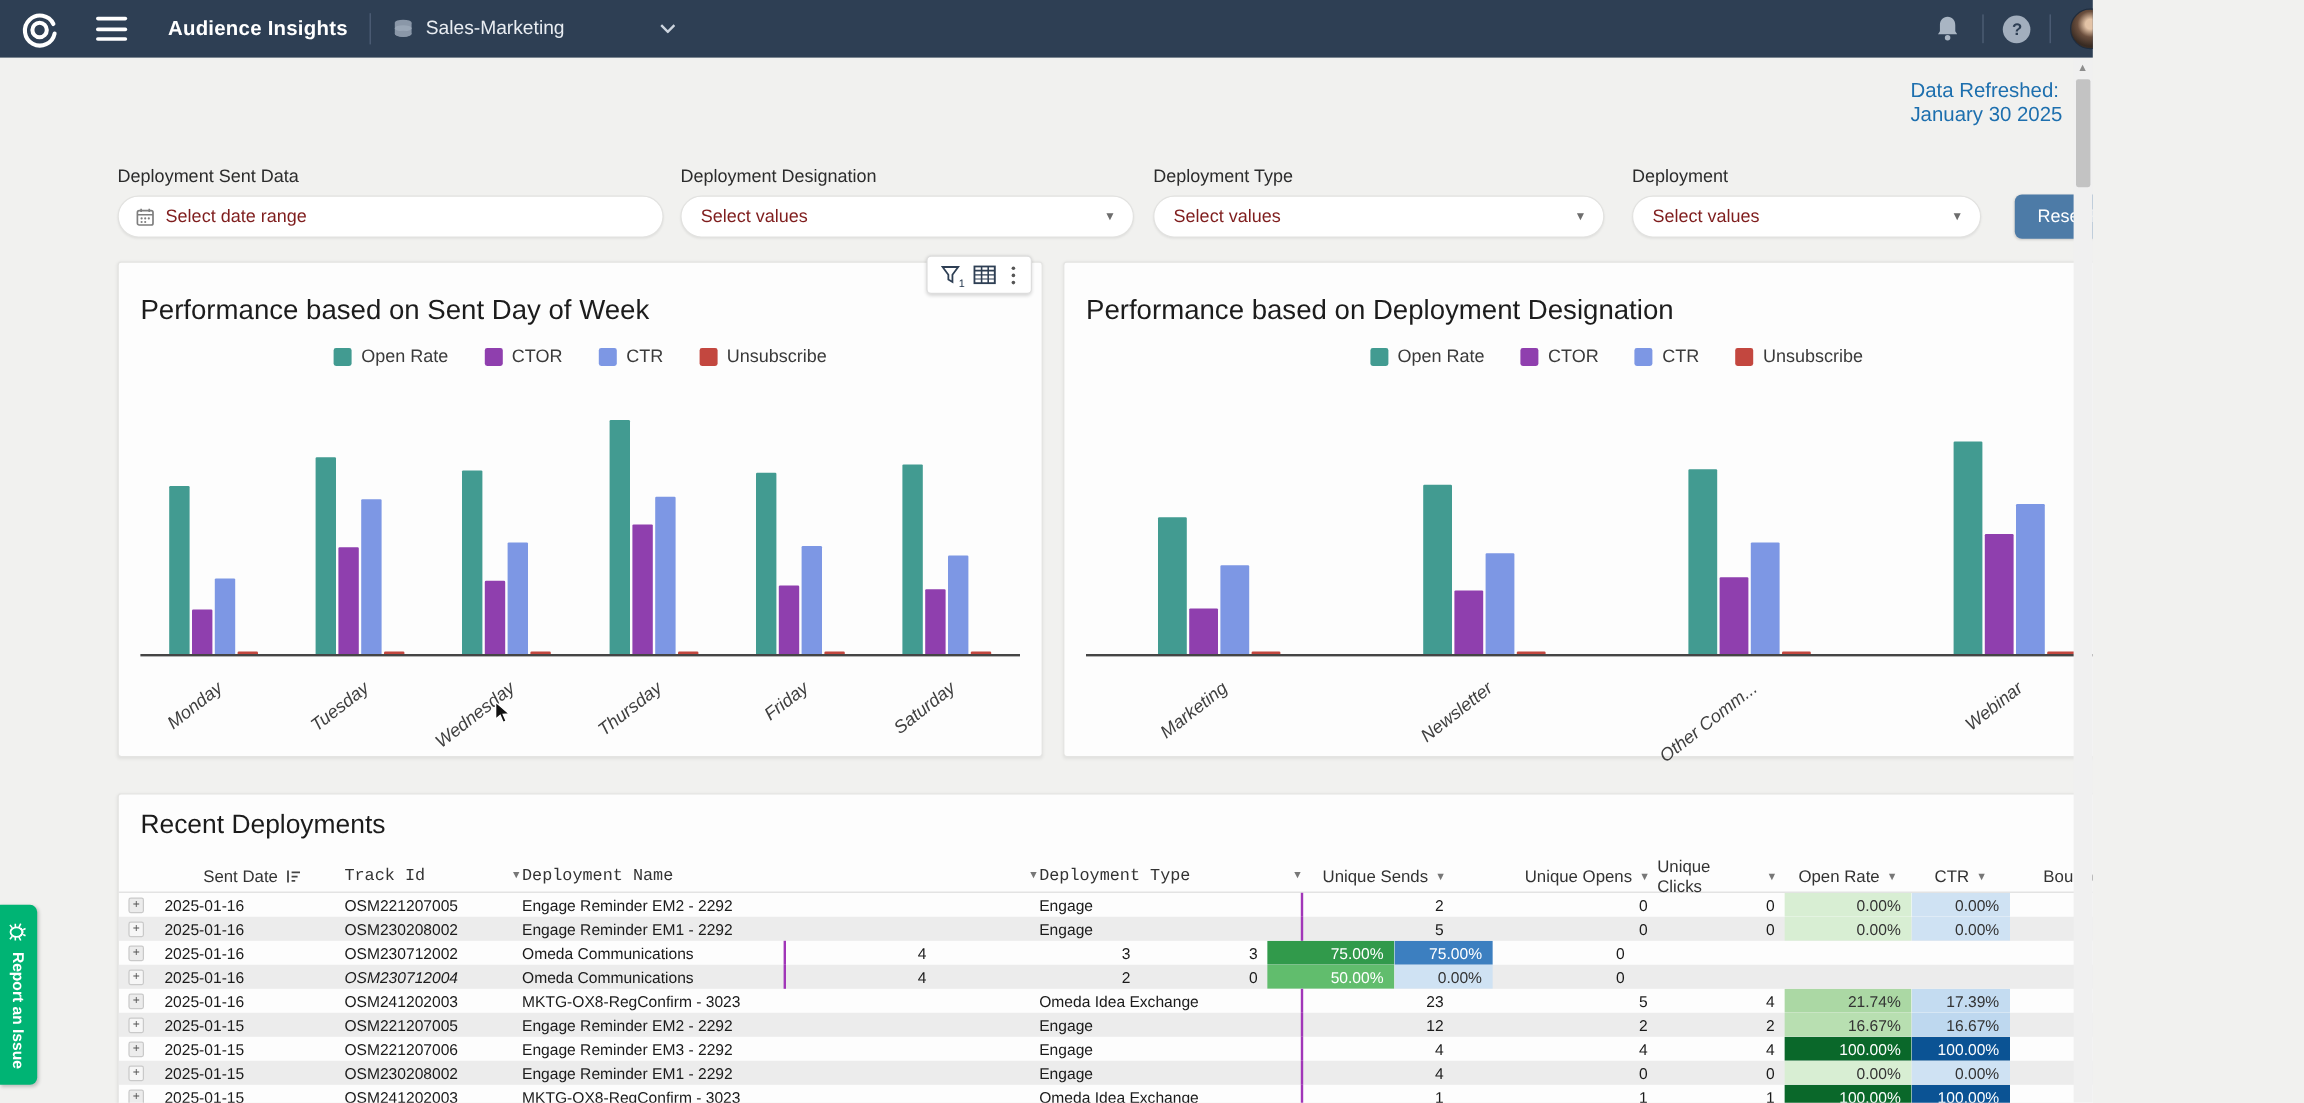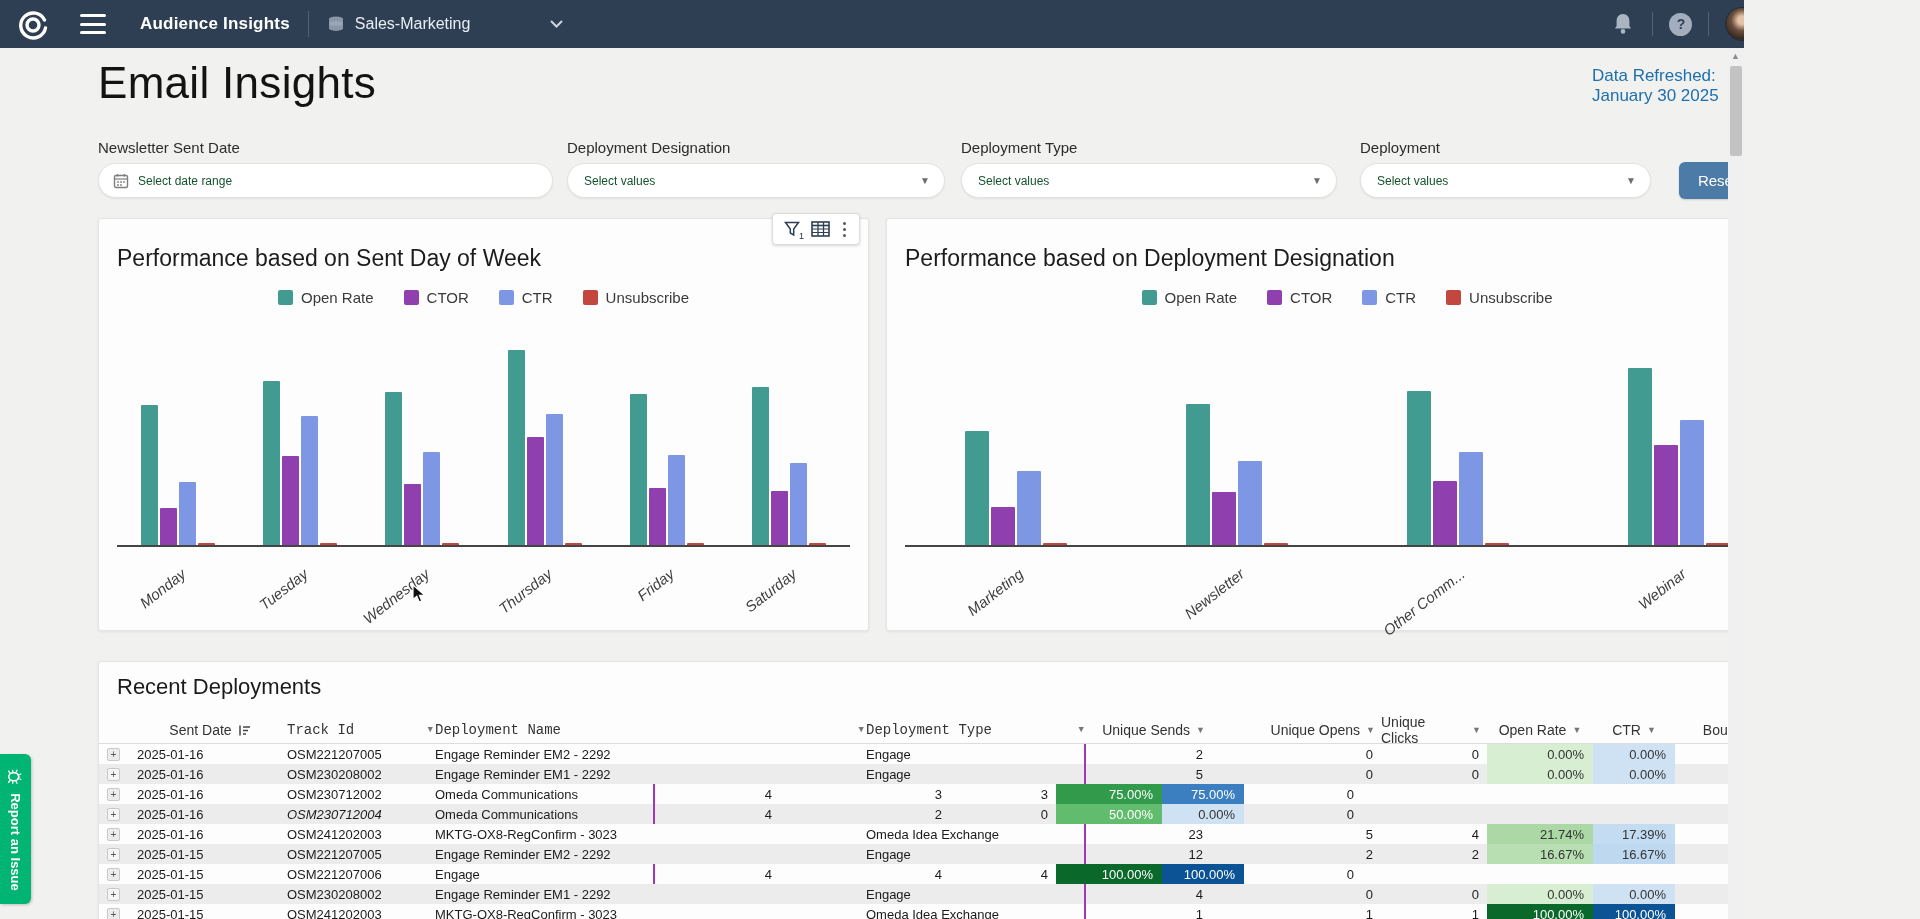"Email Insights" div.page-title { html: <div>Email Insights</div> -> none }
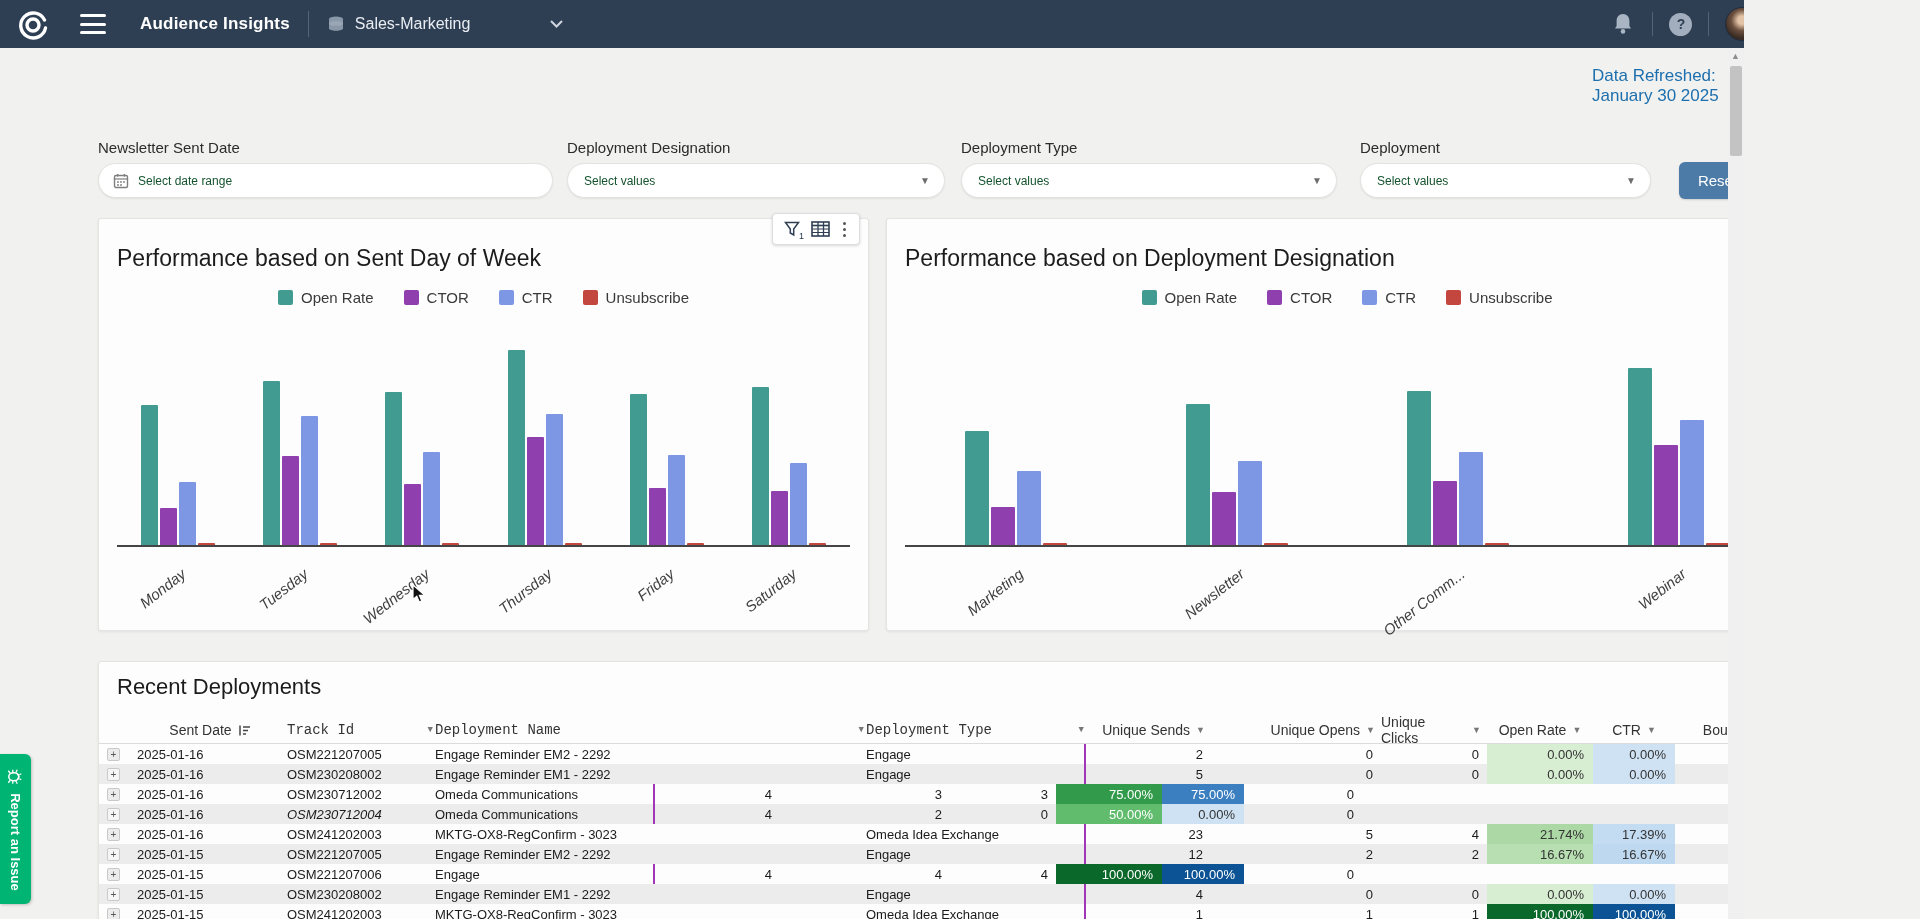"Newsletter Sent Date" div.filter-label { text: Newsletter Sent Date -> Deployment Sent Data }
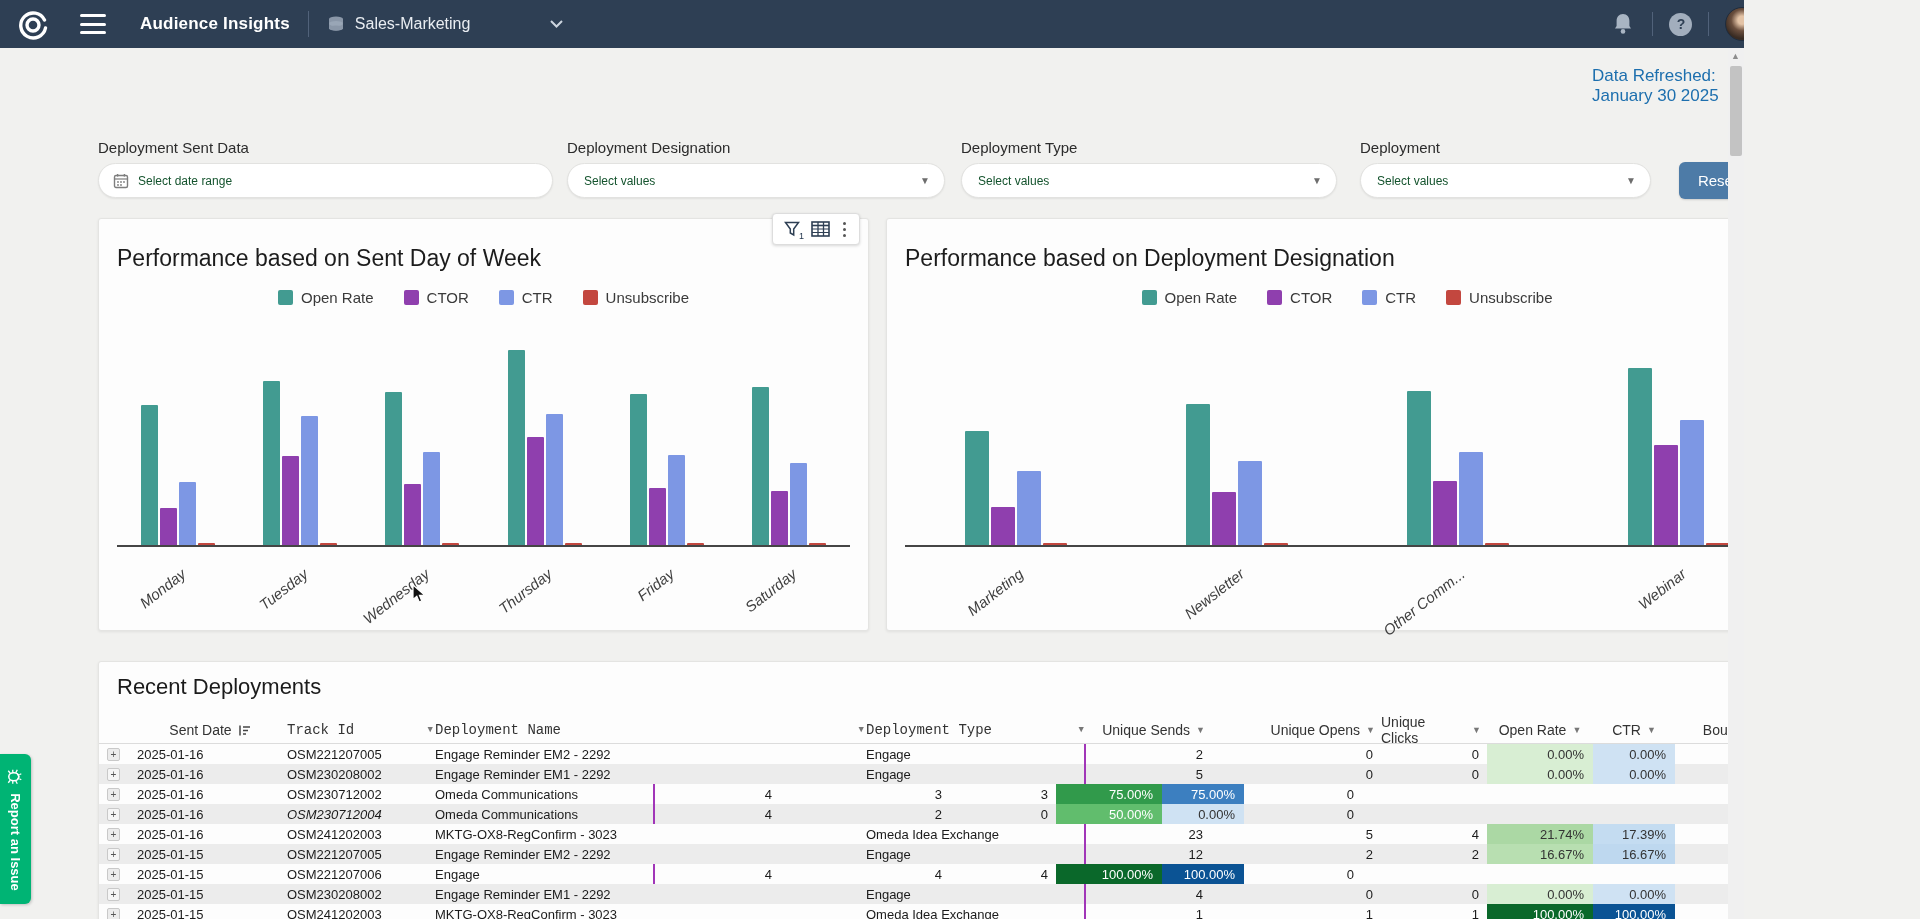"Select date range" .filter-field .ph { color: #14532d -> #7f1d1d; font-size: 12px -> 15px }
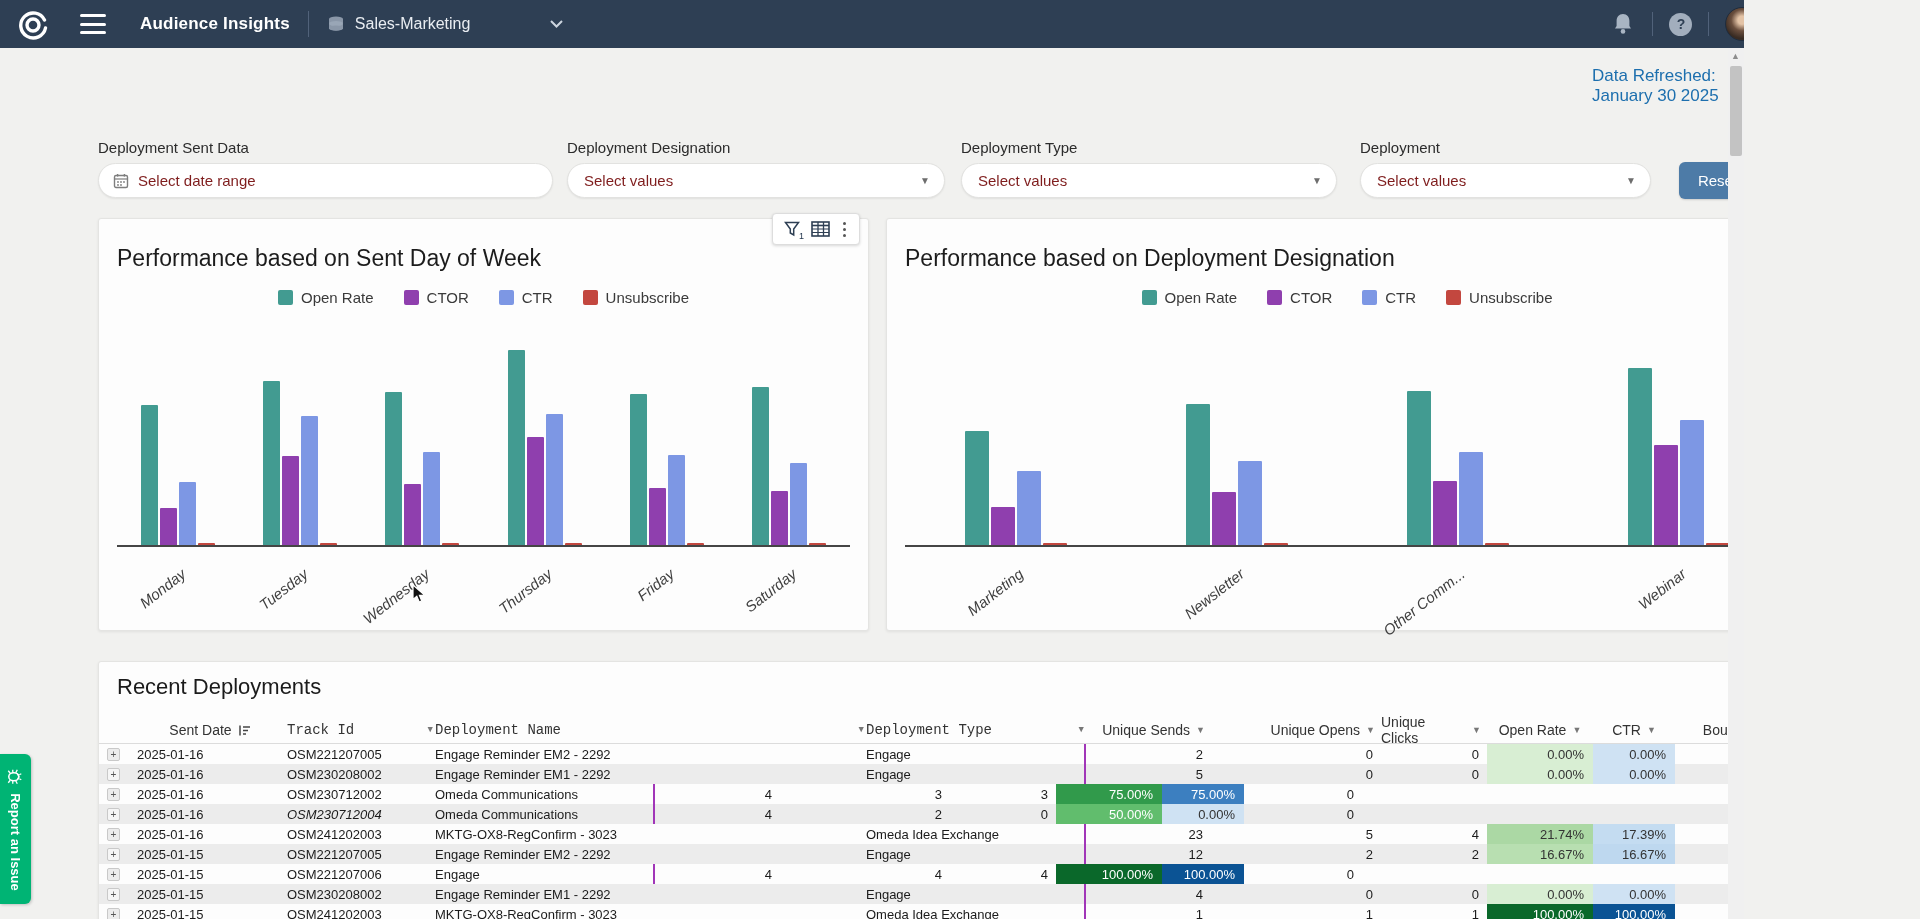"Engage Reminder EM3 - 2292" div.td { html: none -> <div>Engage Reminder EM3 - 2292</div> }
